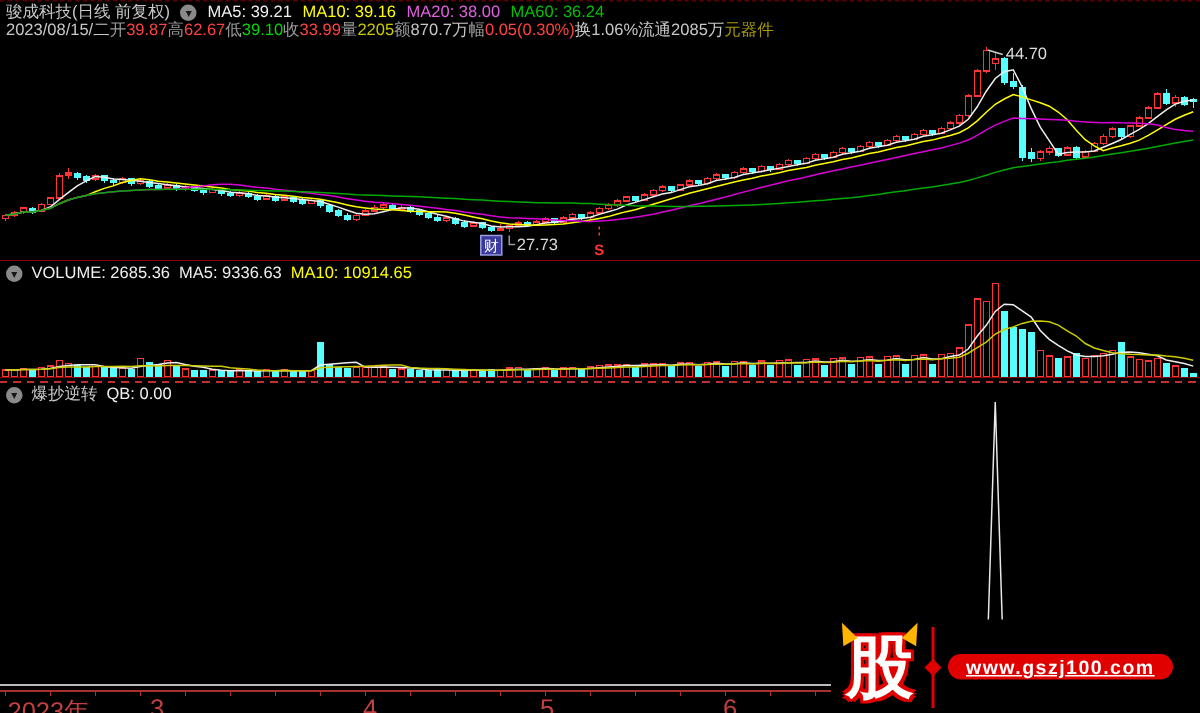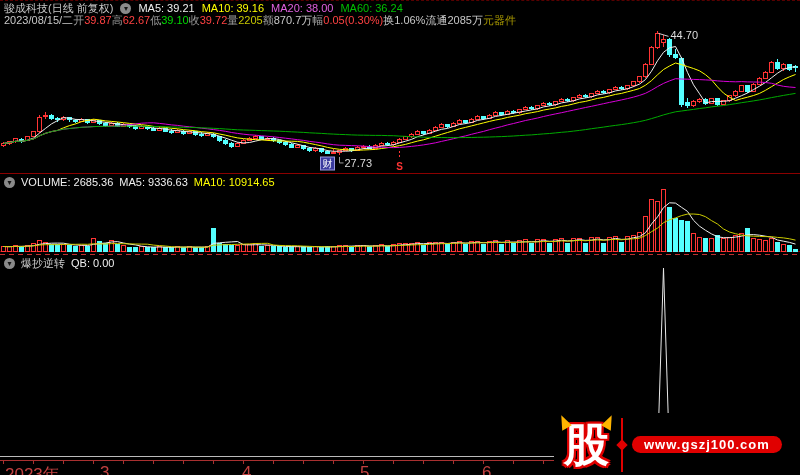"39.72" span.t-red { text: 39.72 -> 33.99 }
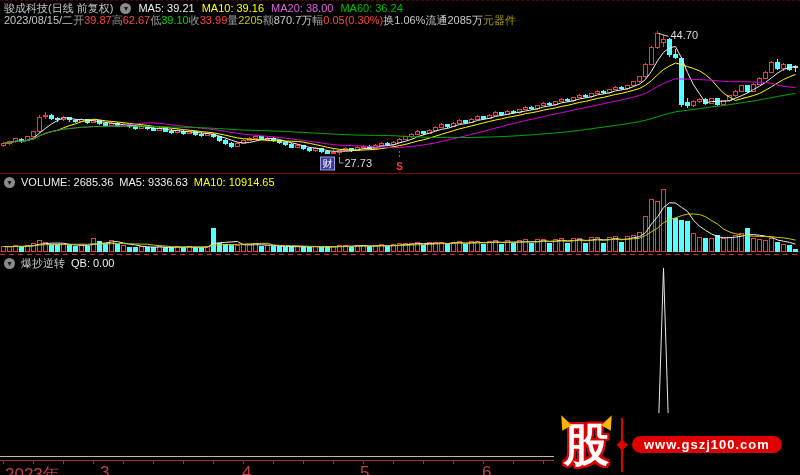"www.gszj100.com" .logo-pill { text-decoration: none -> underline }
